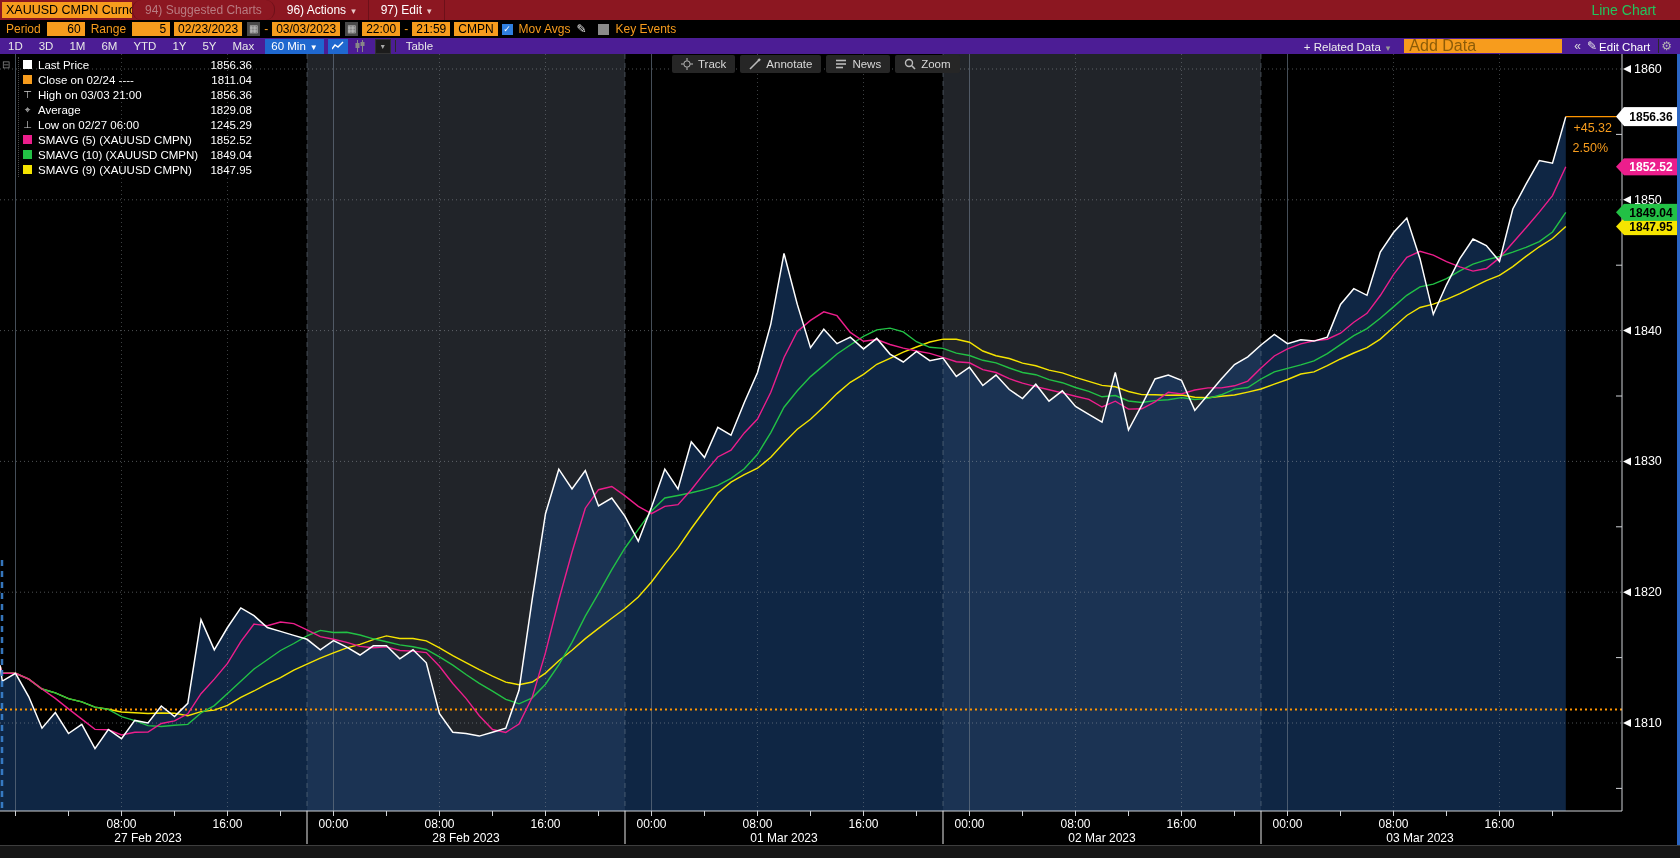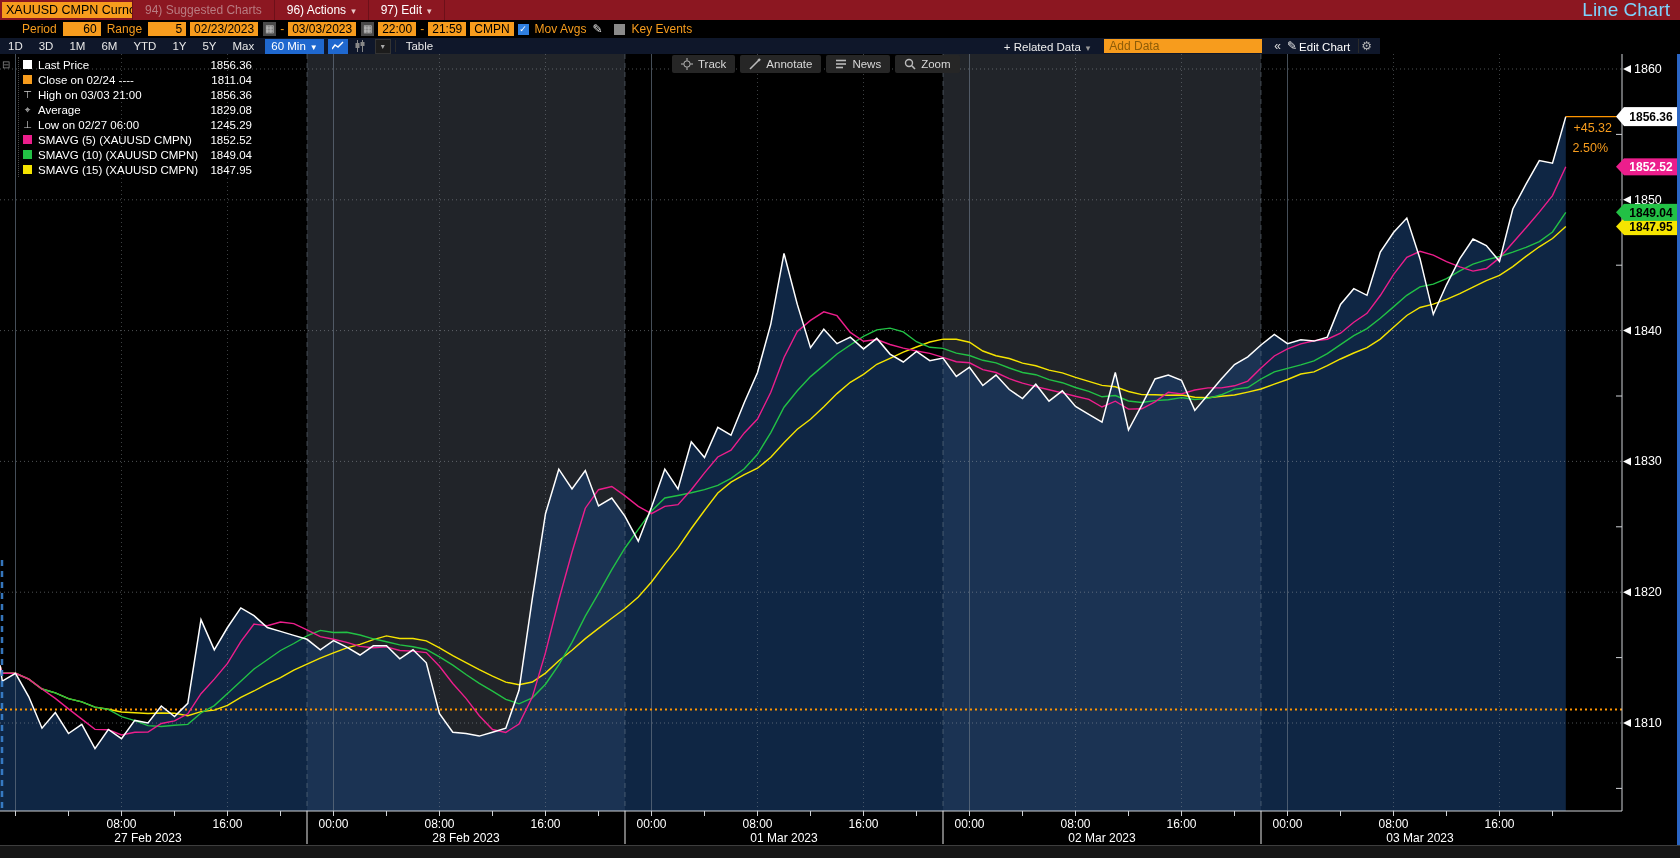"94) Suggested Charts" .ghost-item { border-radius: none -> 9px }
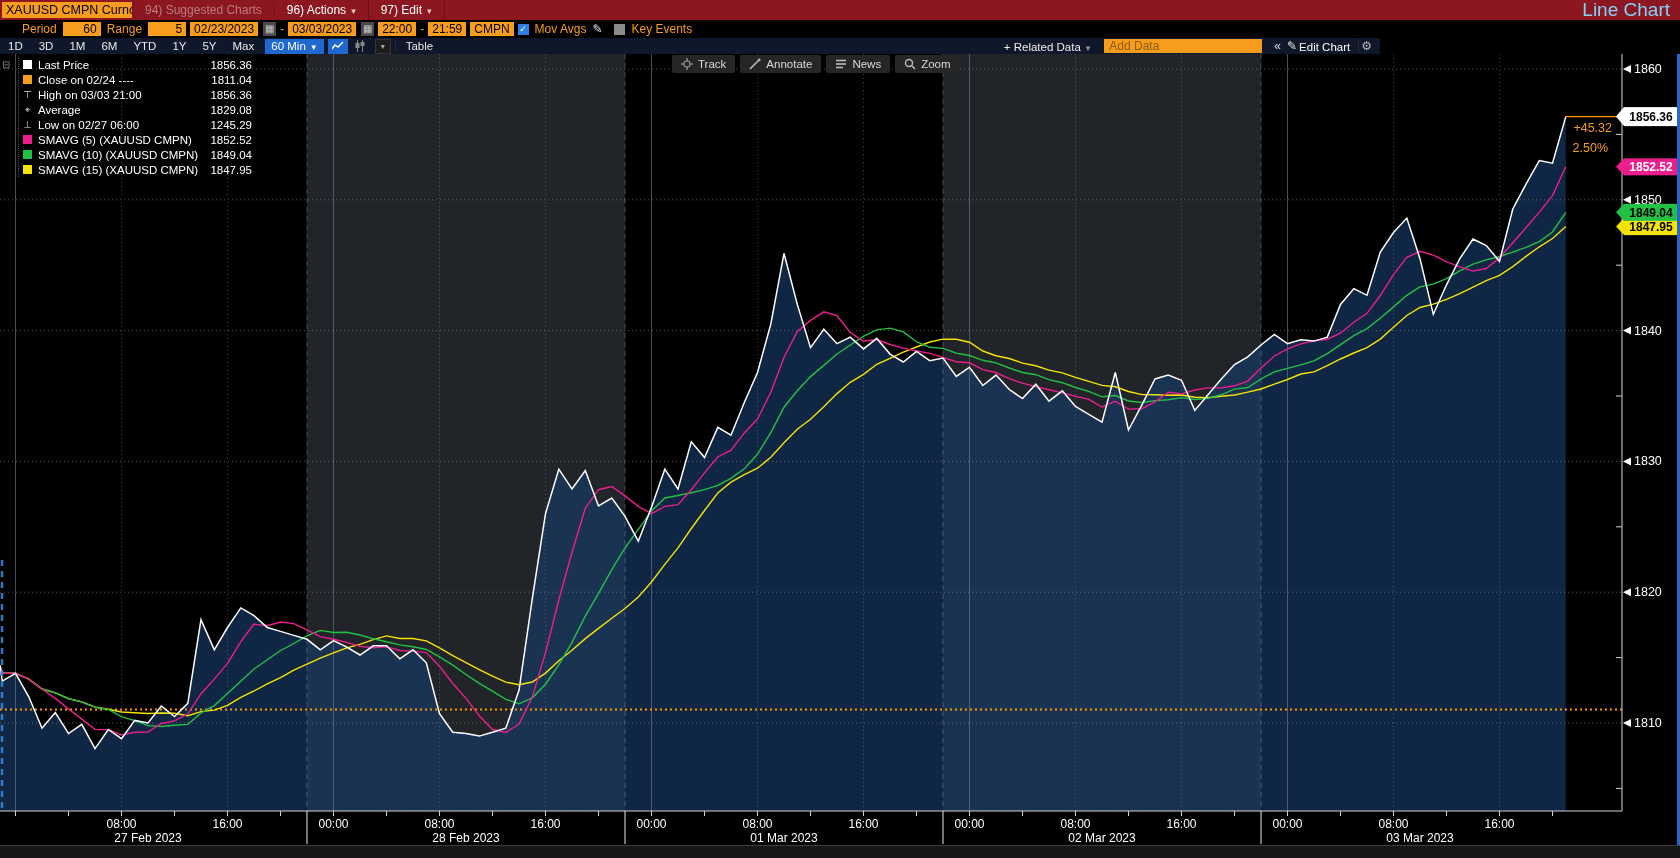"Line Chart" .title-right { color: #7dd3fc -> #22c55e; font-size: 19px -> 14px; padding-right: 10px -> 24px }
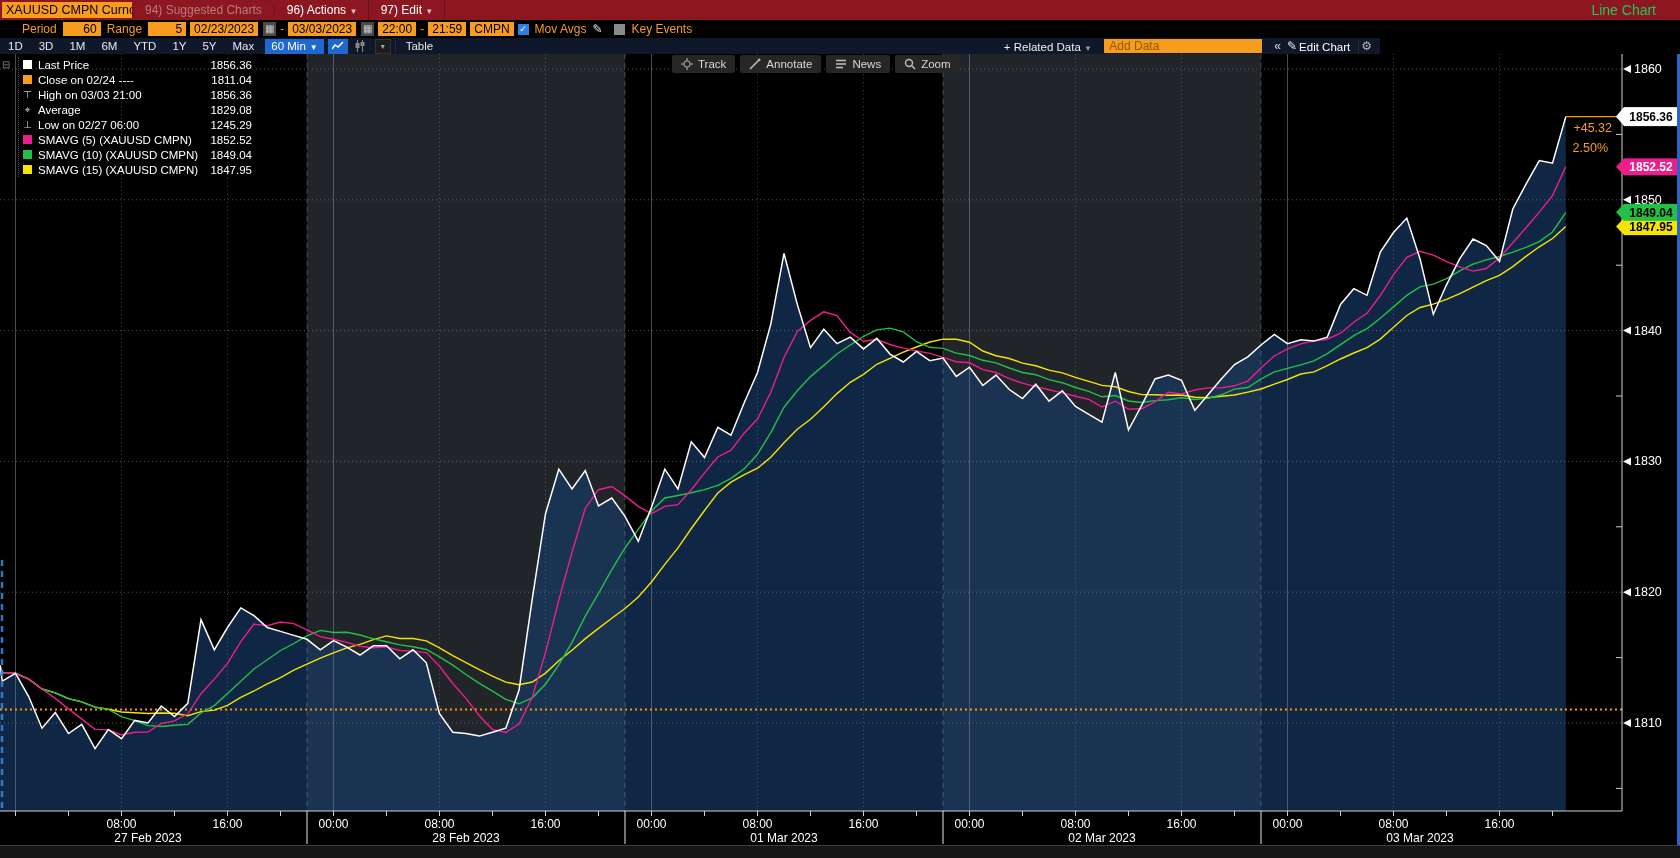"Period" span.amber-label { margin-left: 20px -> 4px }
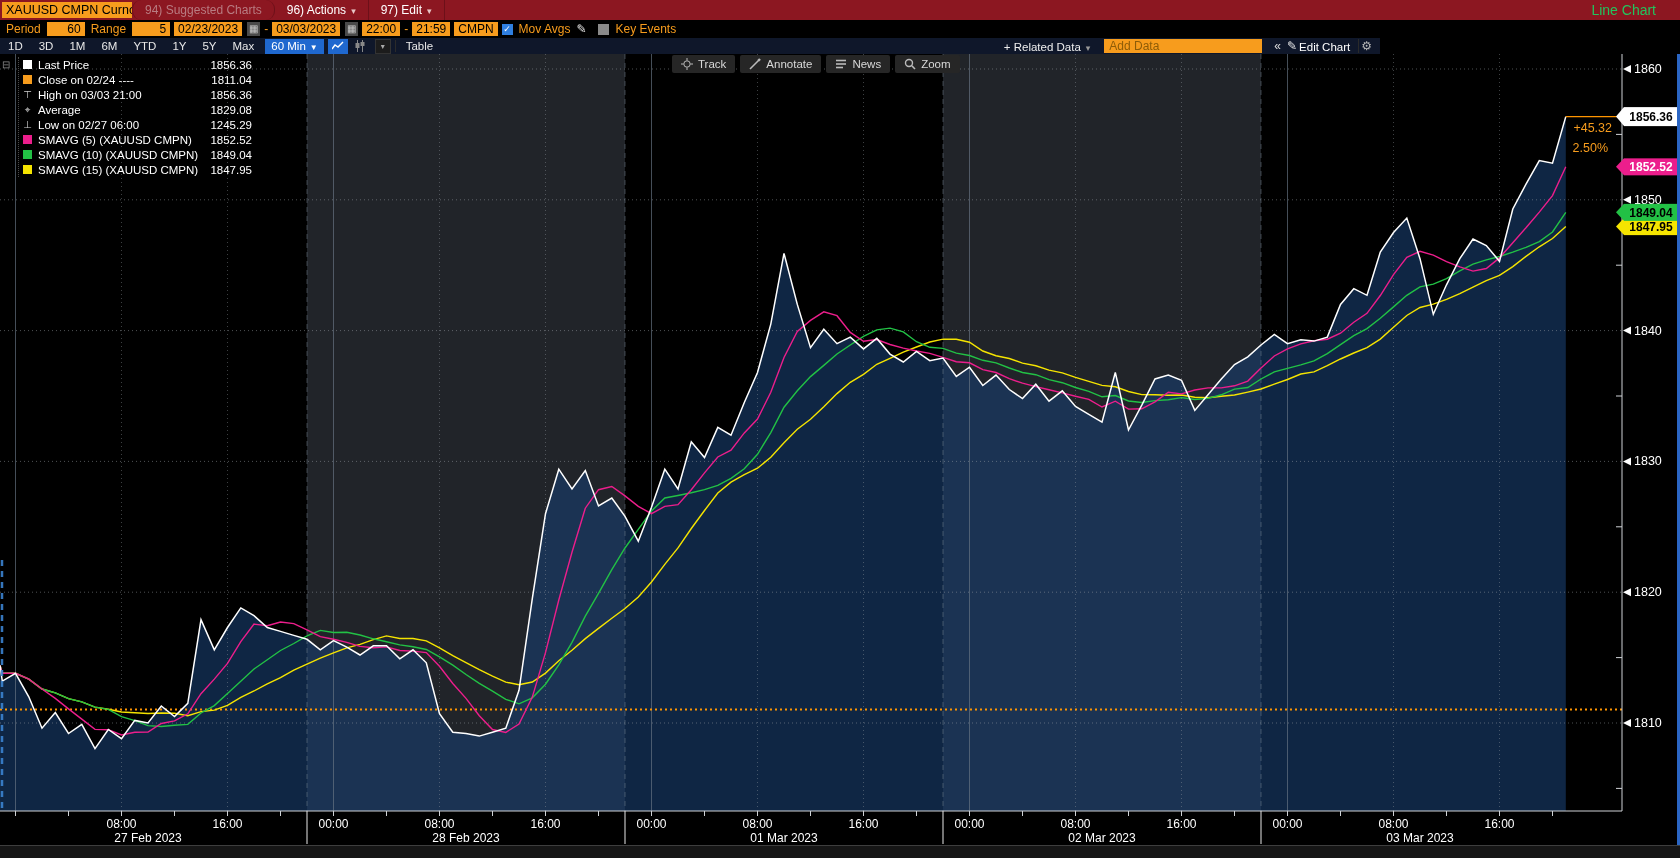"1D" .rangebar { background: #0f172a -> #4c1d95; width: 1380px -> 1680px }
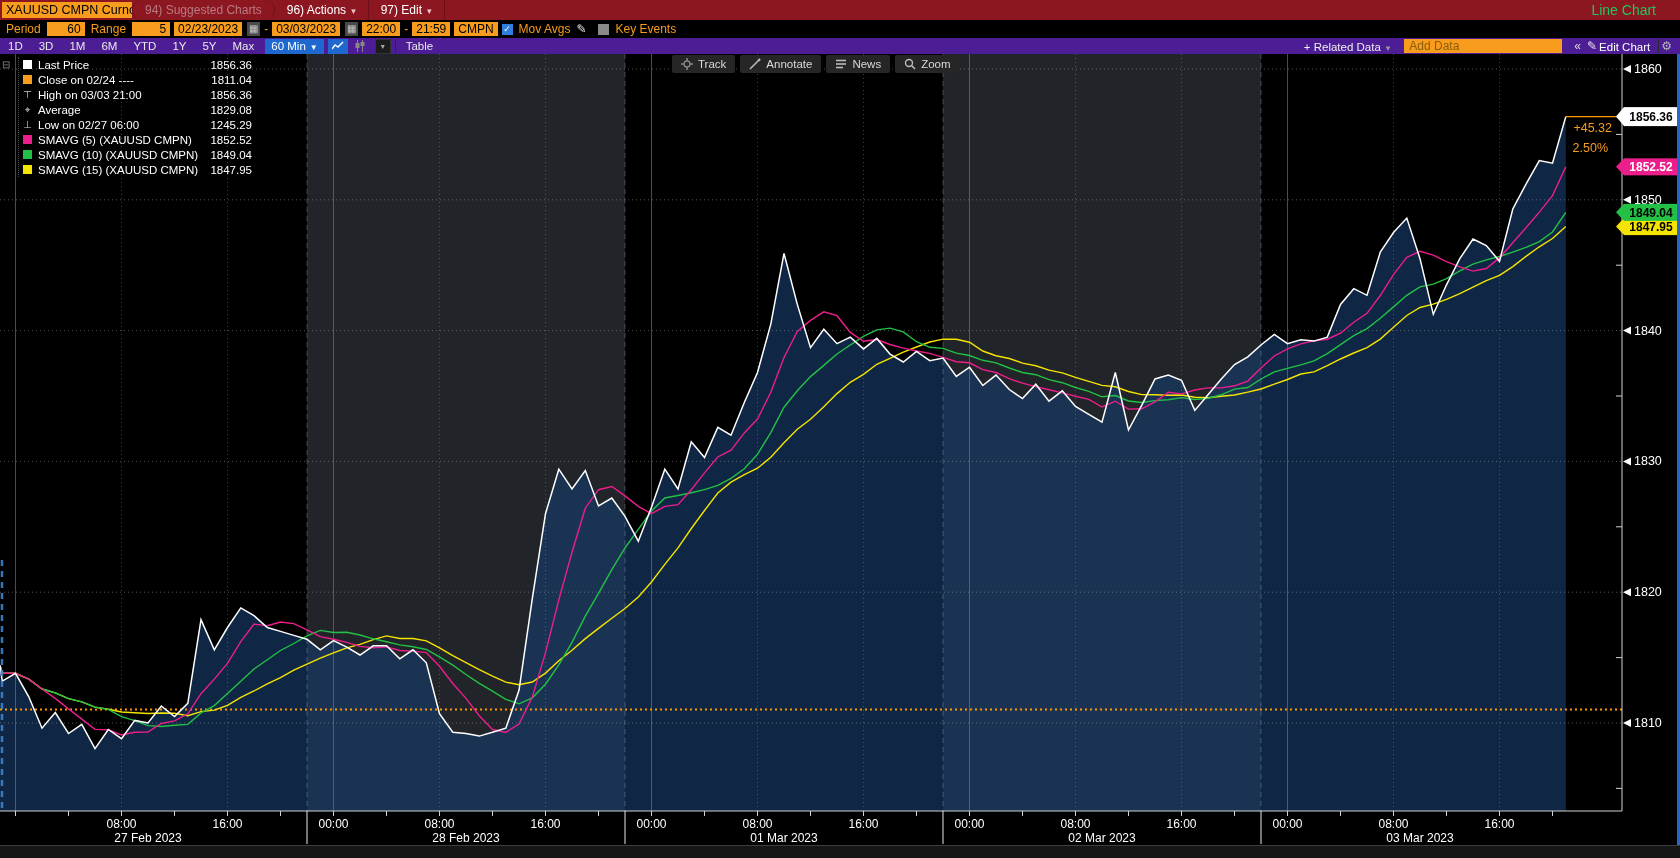"Add Data" .add-data { font-size: 12px -> 16px }
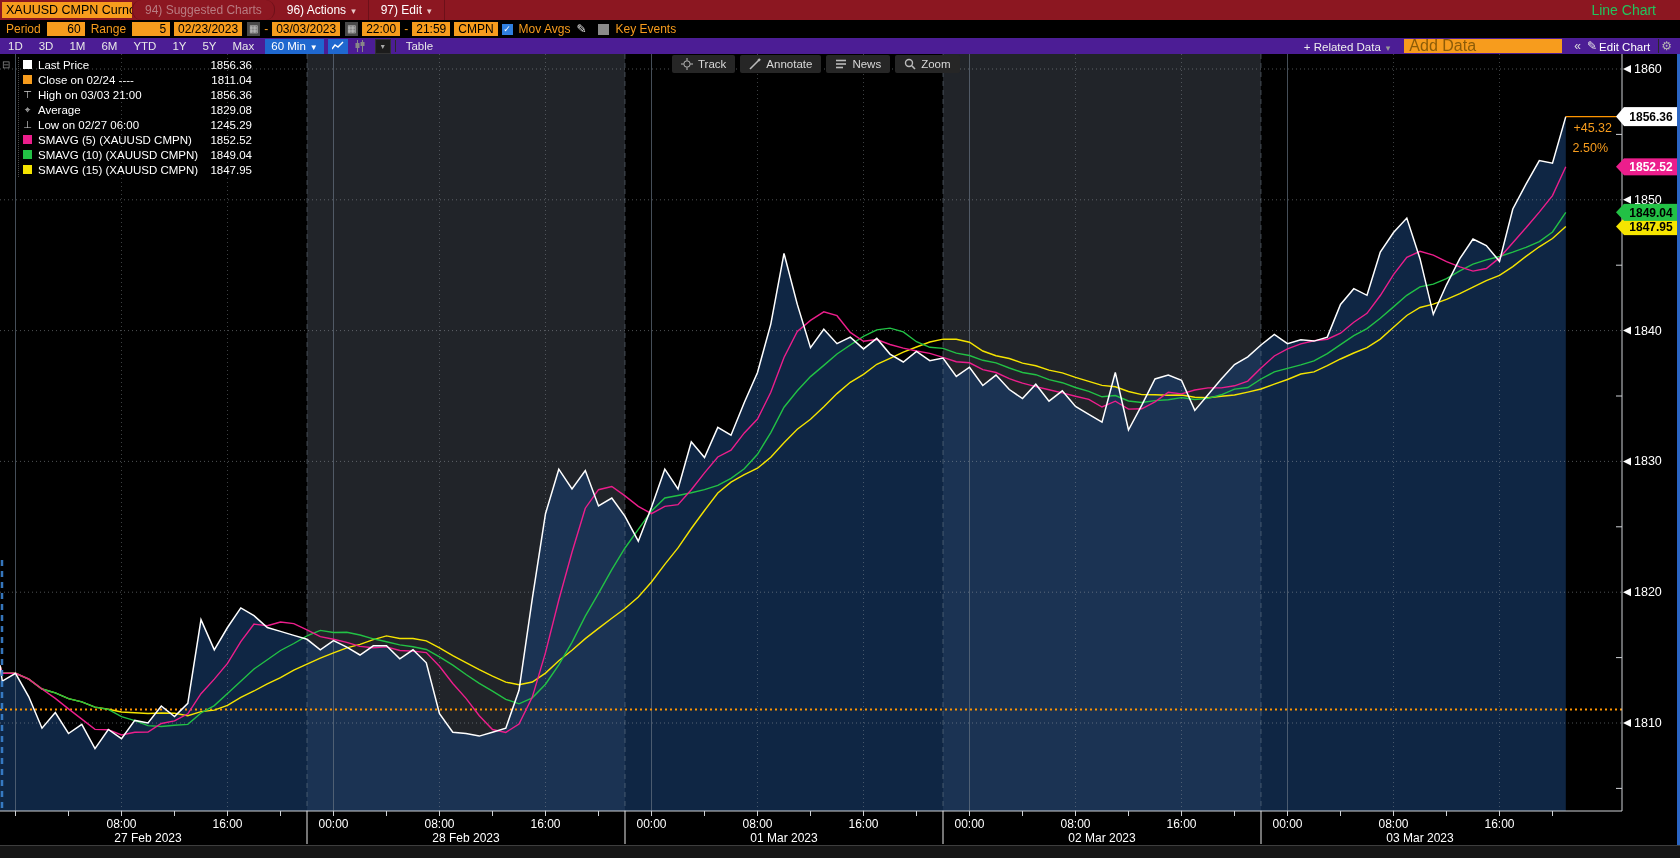"SMAVG (15) (XAUUSD CMPN)" span { text: 15 -> 9 }
